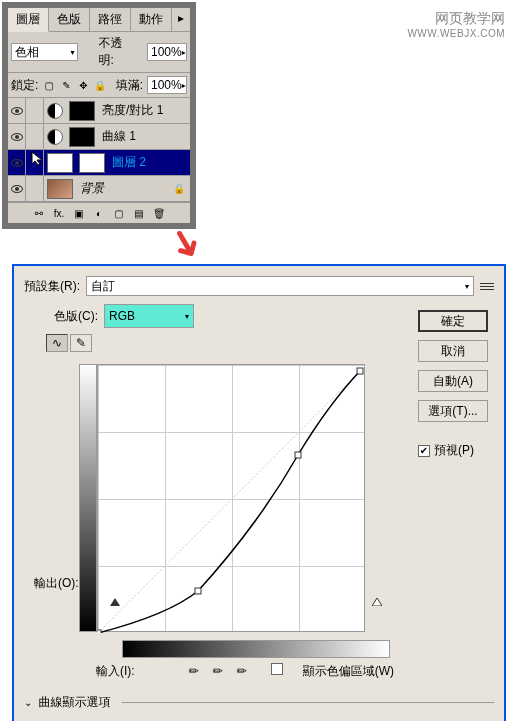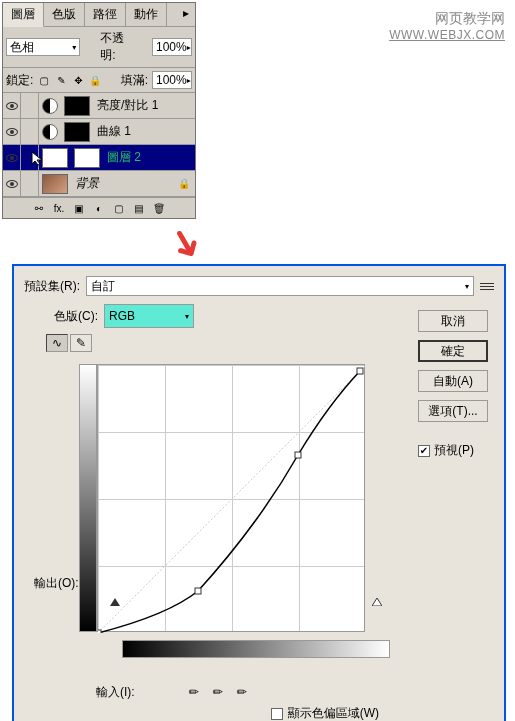"圖層" .layers-panel { border: 1px solid #737373 -> 6px solid #737373 }
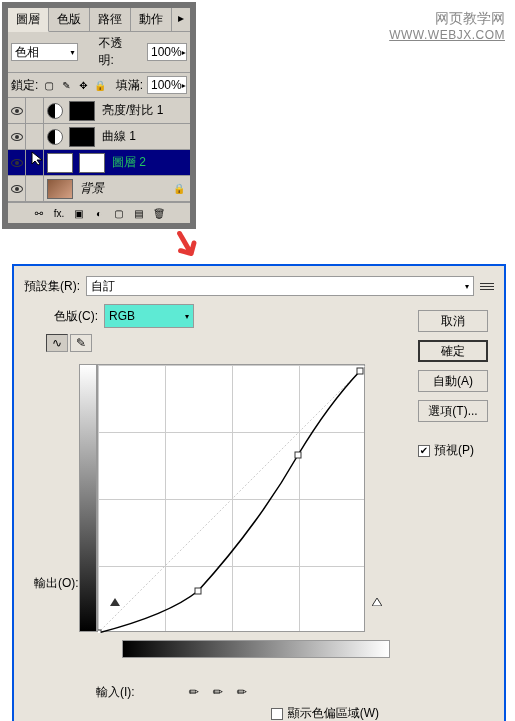"WWW.WEBJX.COM" .watermark .url { font-size: 12px -> 10px; text-decoration: underline -> none }
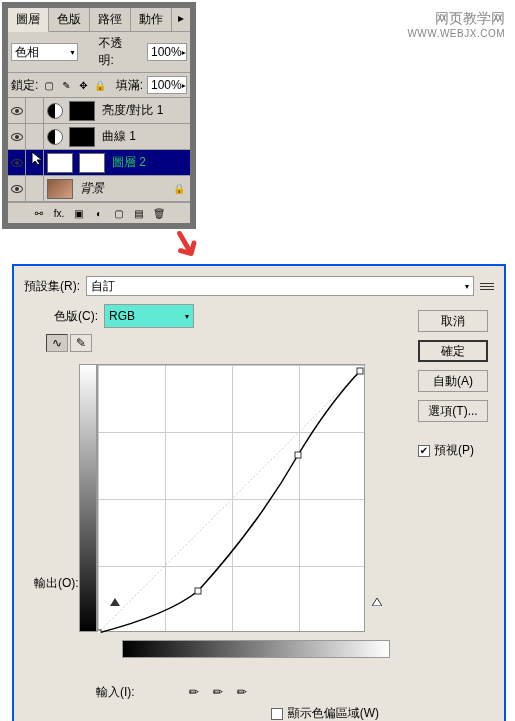"圖層 2" .layer-item.selected { color: #22c55e -> #0ea5e9 }
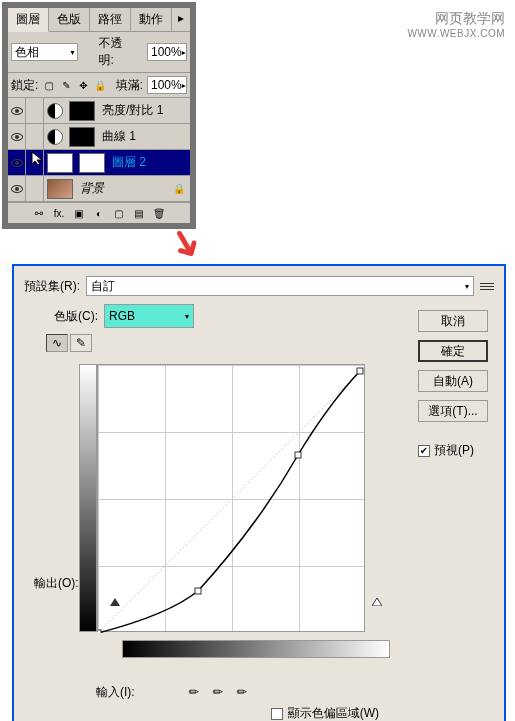"取消" div.dlg-btn { order: before "確定" -> after "確定" }
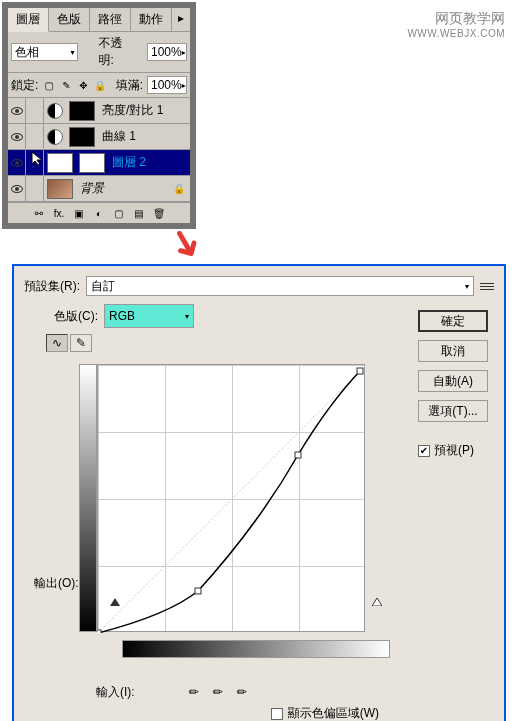"顯示色偏區域(W)" .checkbox-row { align-items: center -> flex-start; gap: 5px -> 20px; margin-top: 43px -> none }
